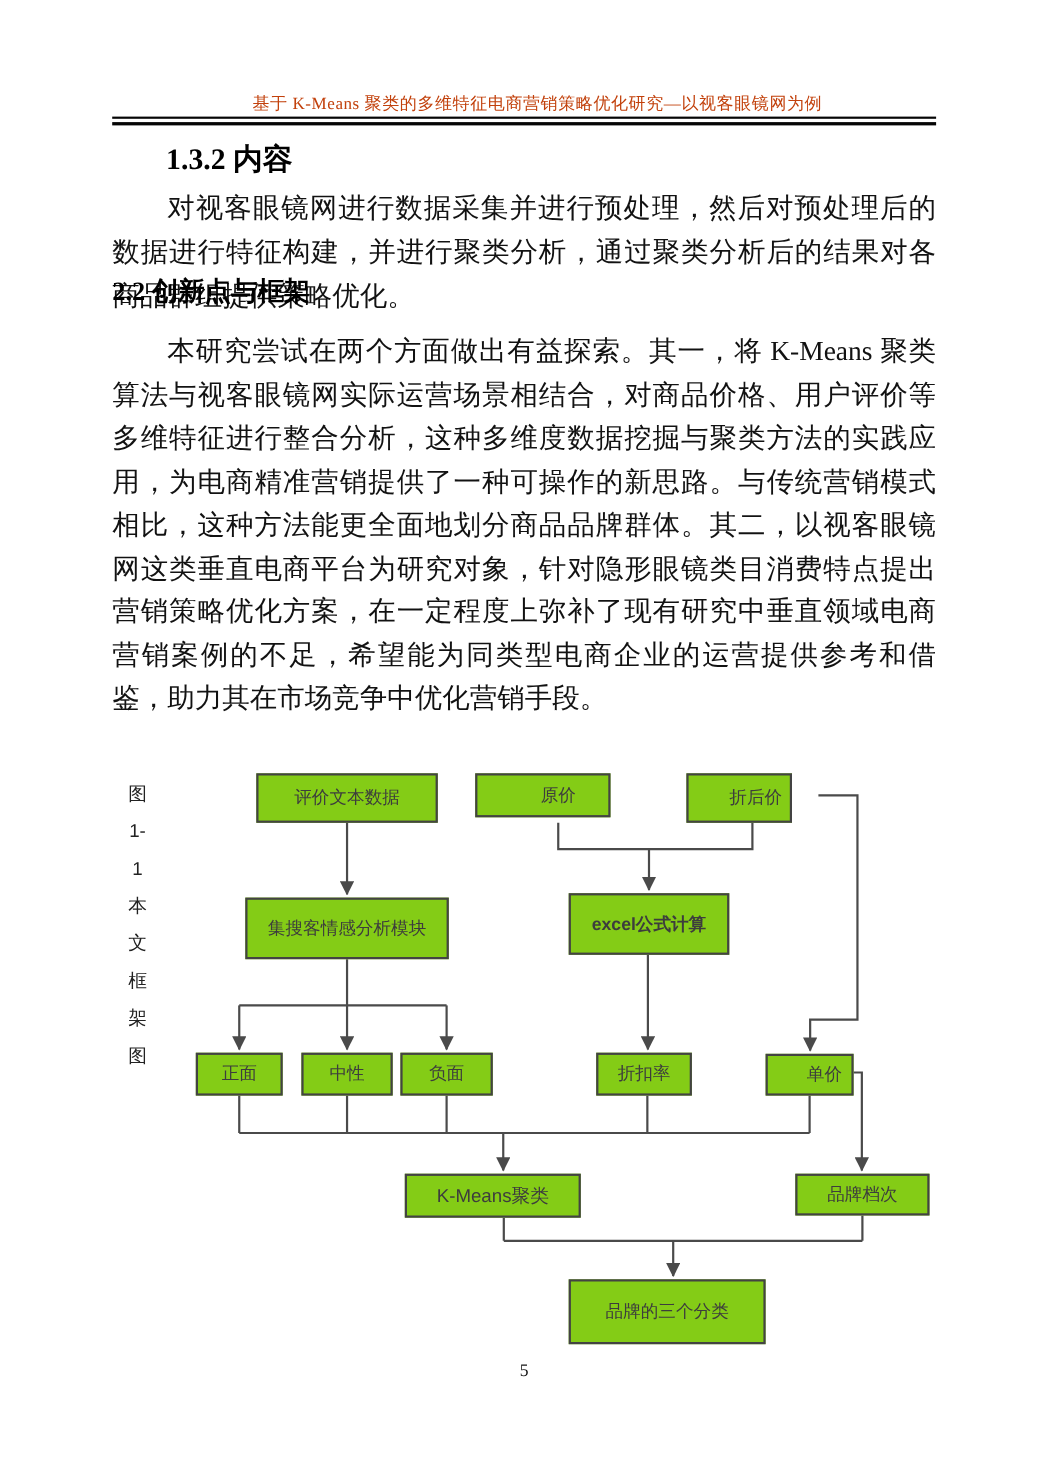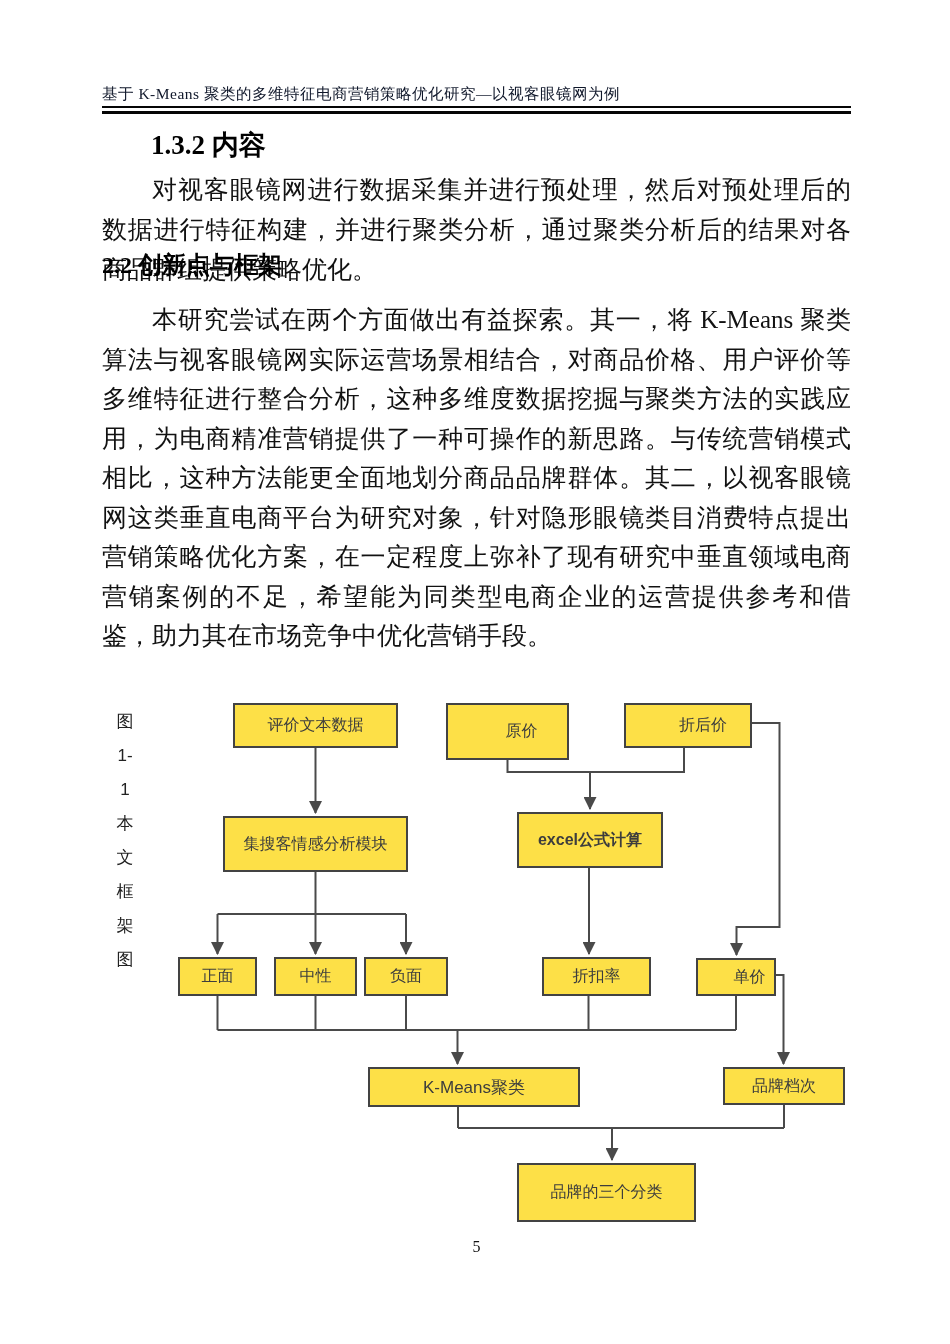"基于 K-Means 聚类的多维特征电商营销策略优化研究—以视客眼镜网为例" .running-head { color: #0f172a -> #c2410c; left: 102px -> 114px; text-align: none -> center }
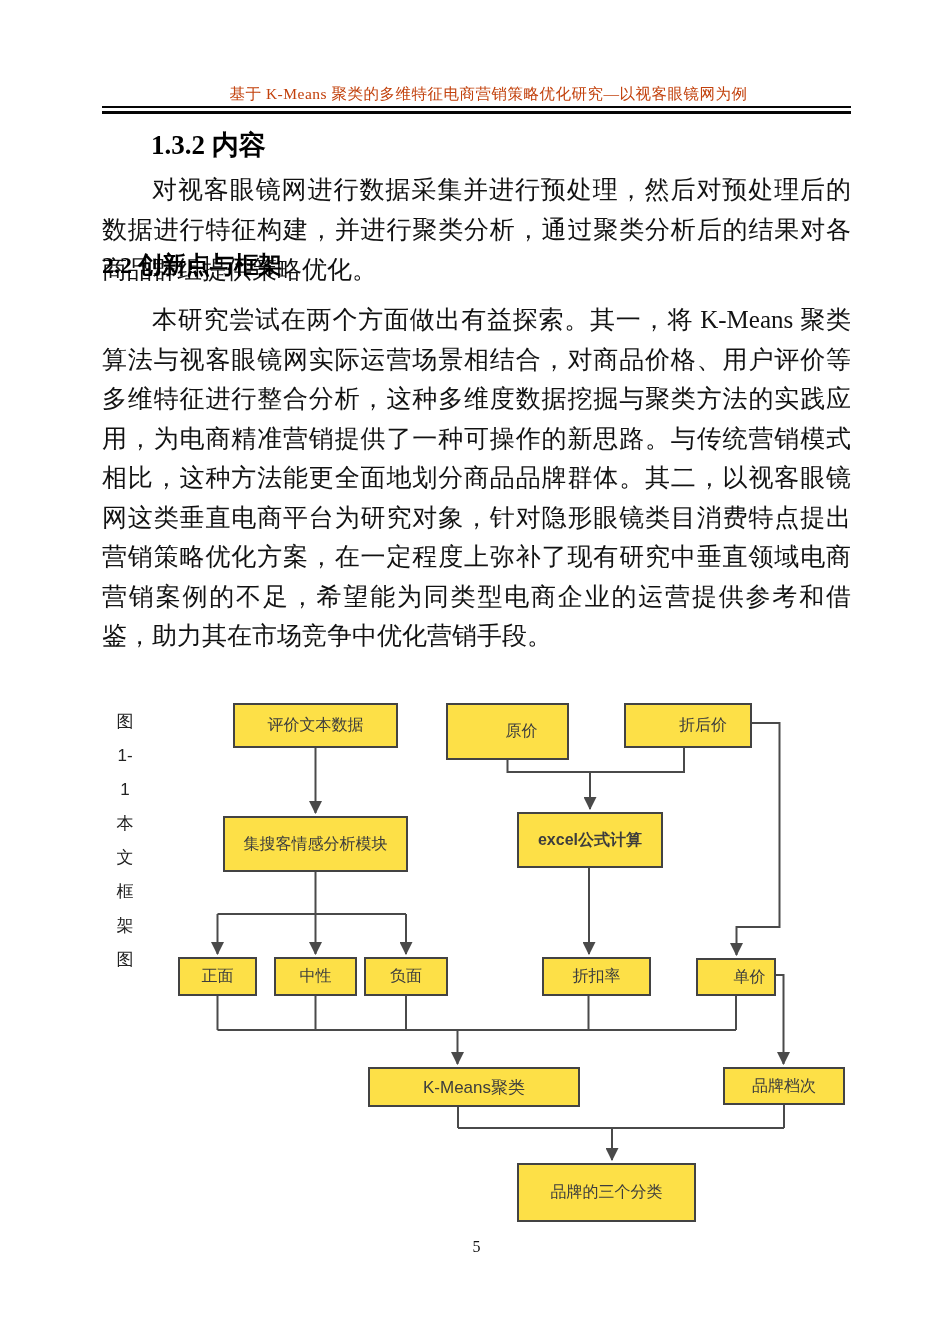"评价文本数据" .node { background: #fde047 -> #84cc16 }
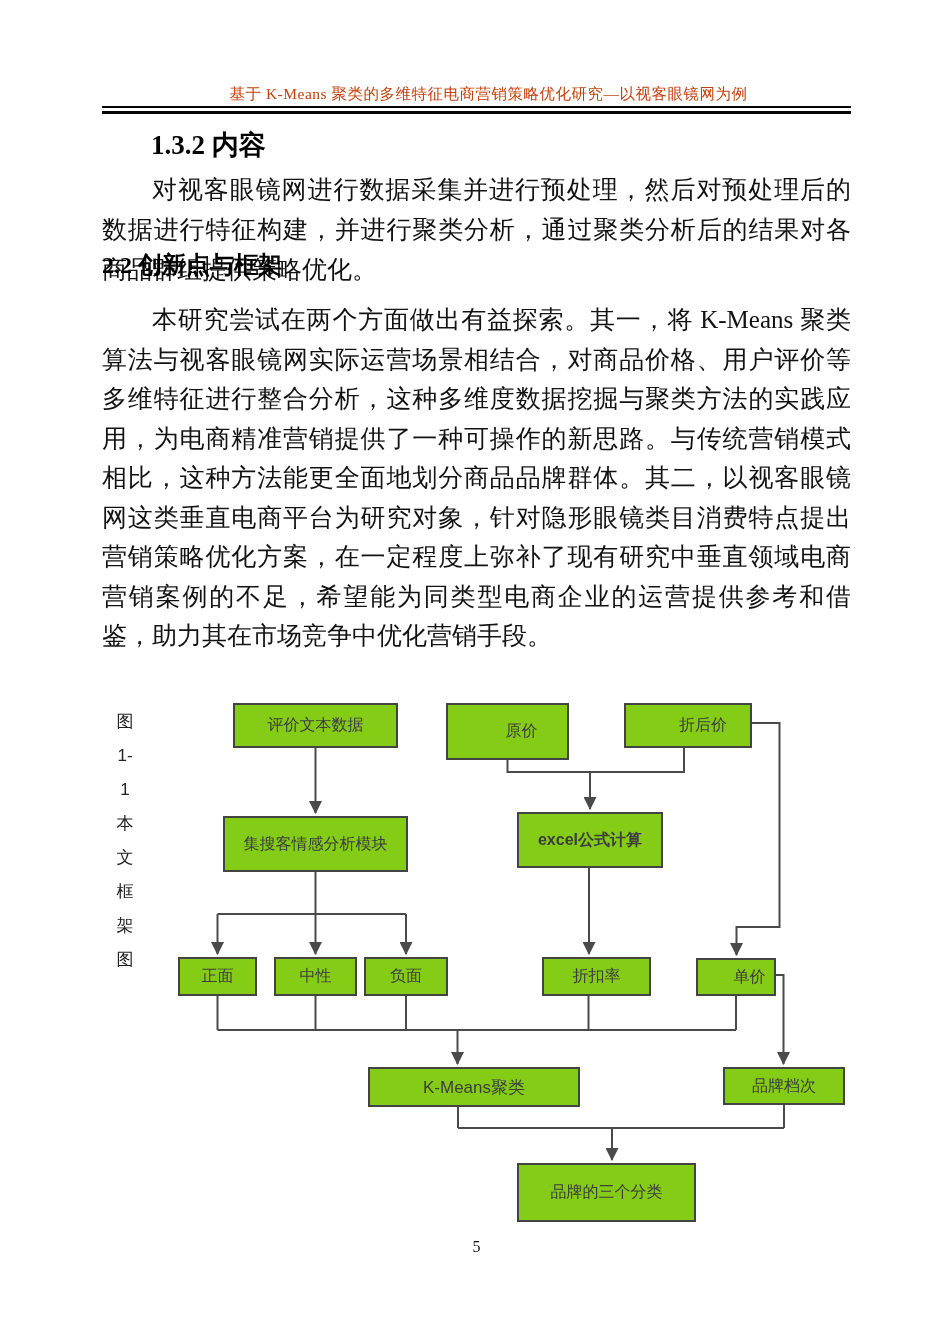"原价" .n-orig { height: 57px -> 40px; left: 446px -> 432px }
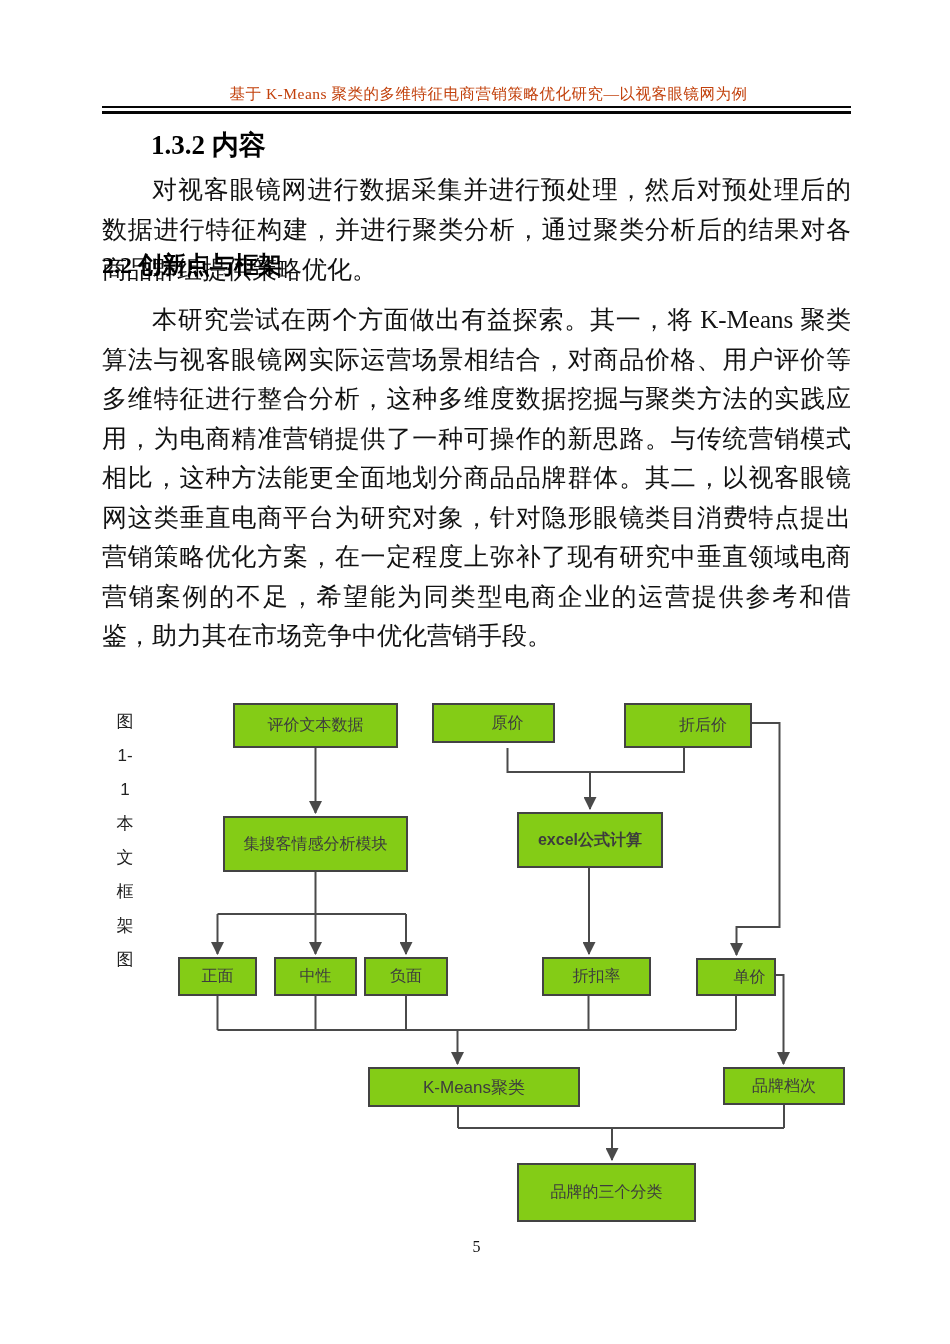"折后价" .n-disc { width: 128px -> 96px }
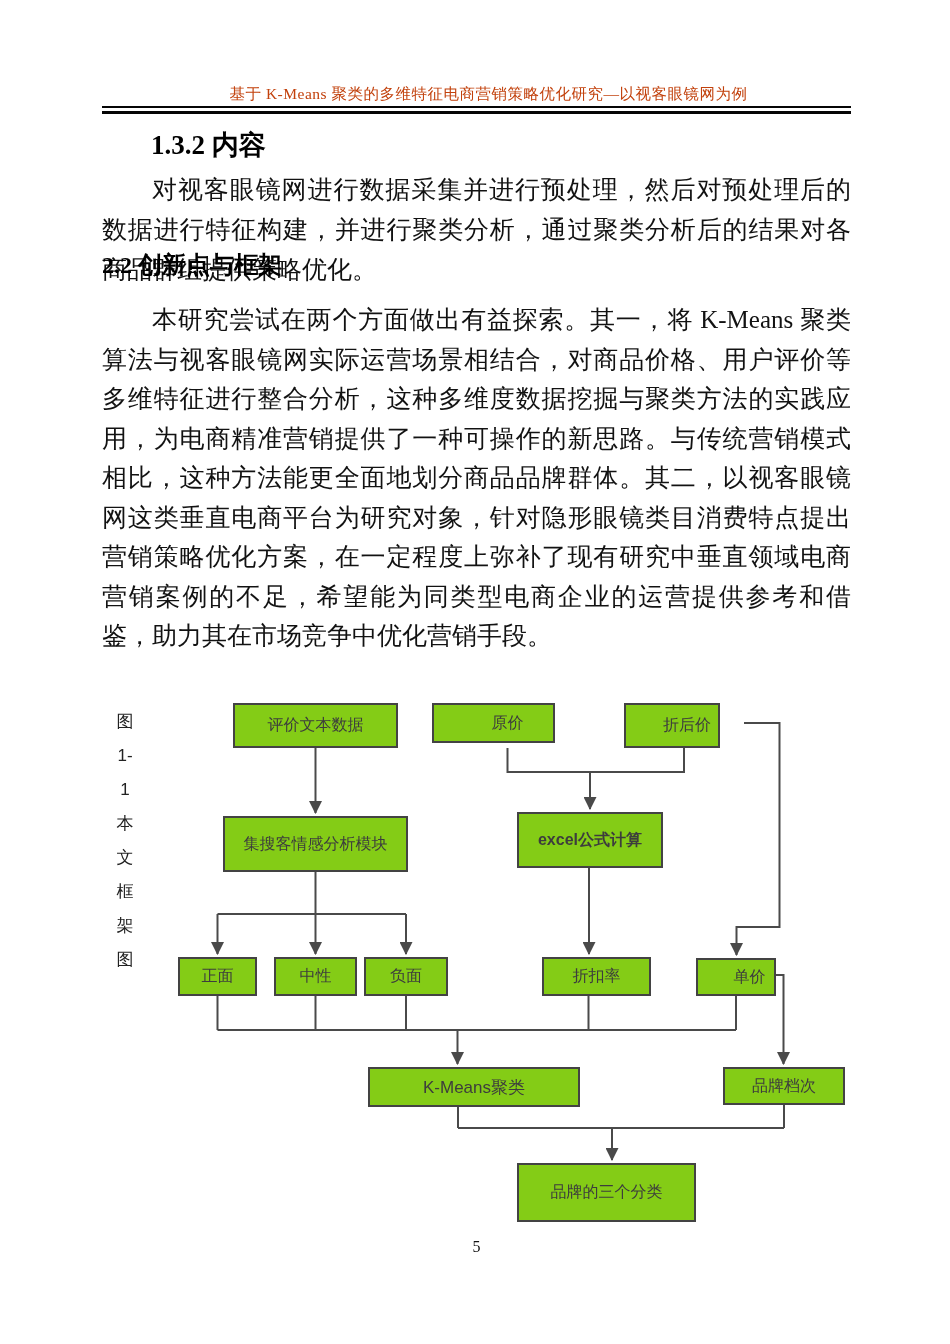"折扣率" .n-rate { width: 109px -> 87px }
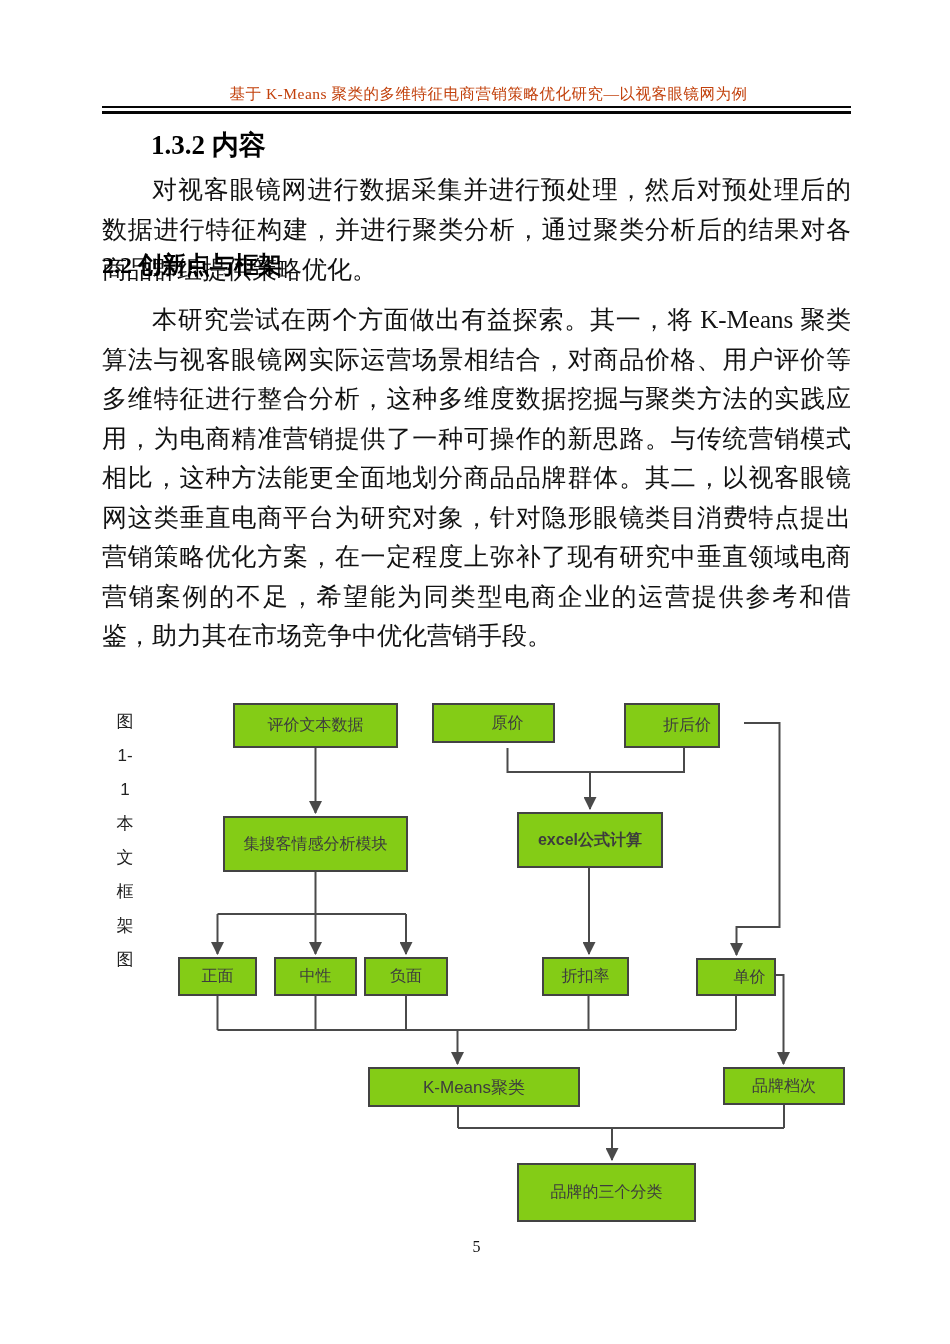"K-Means聚类" .n-kmeans { width: 212px -> 160px }
